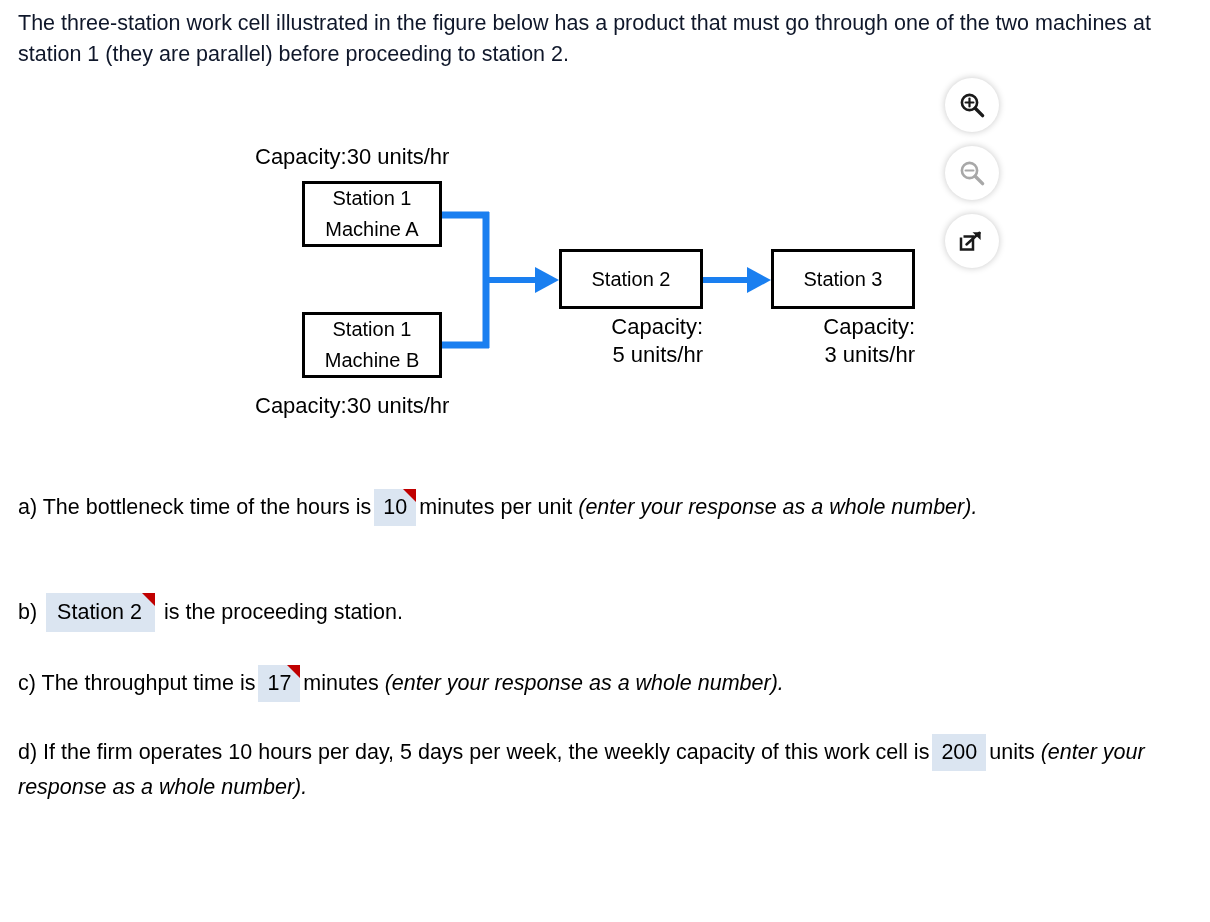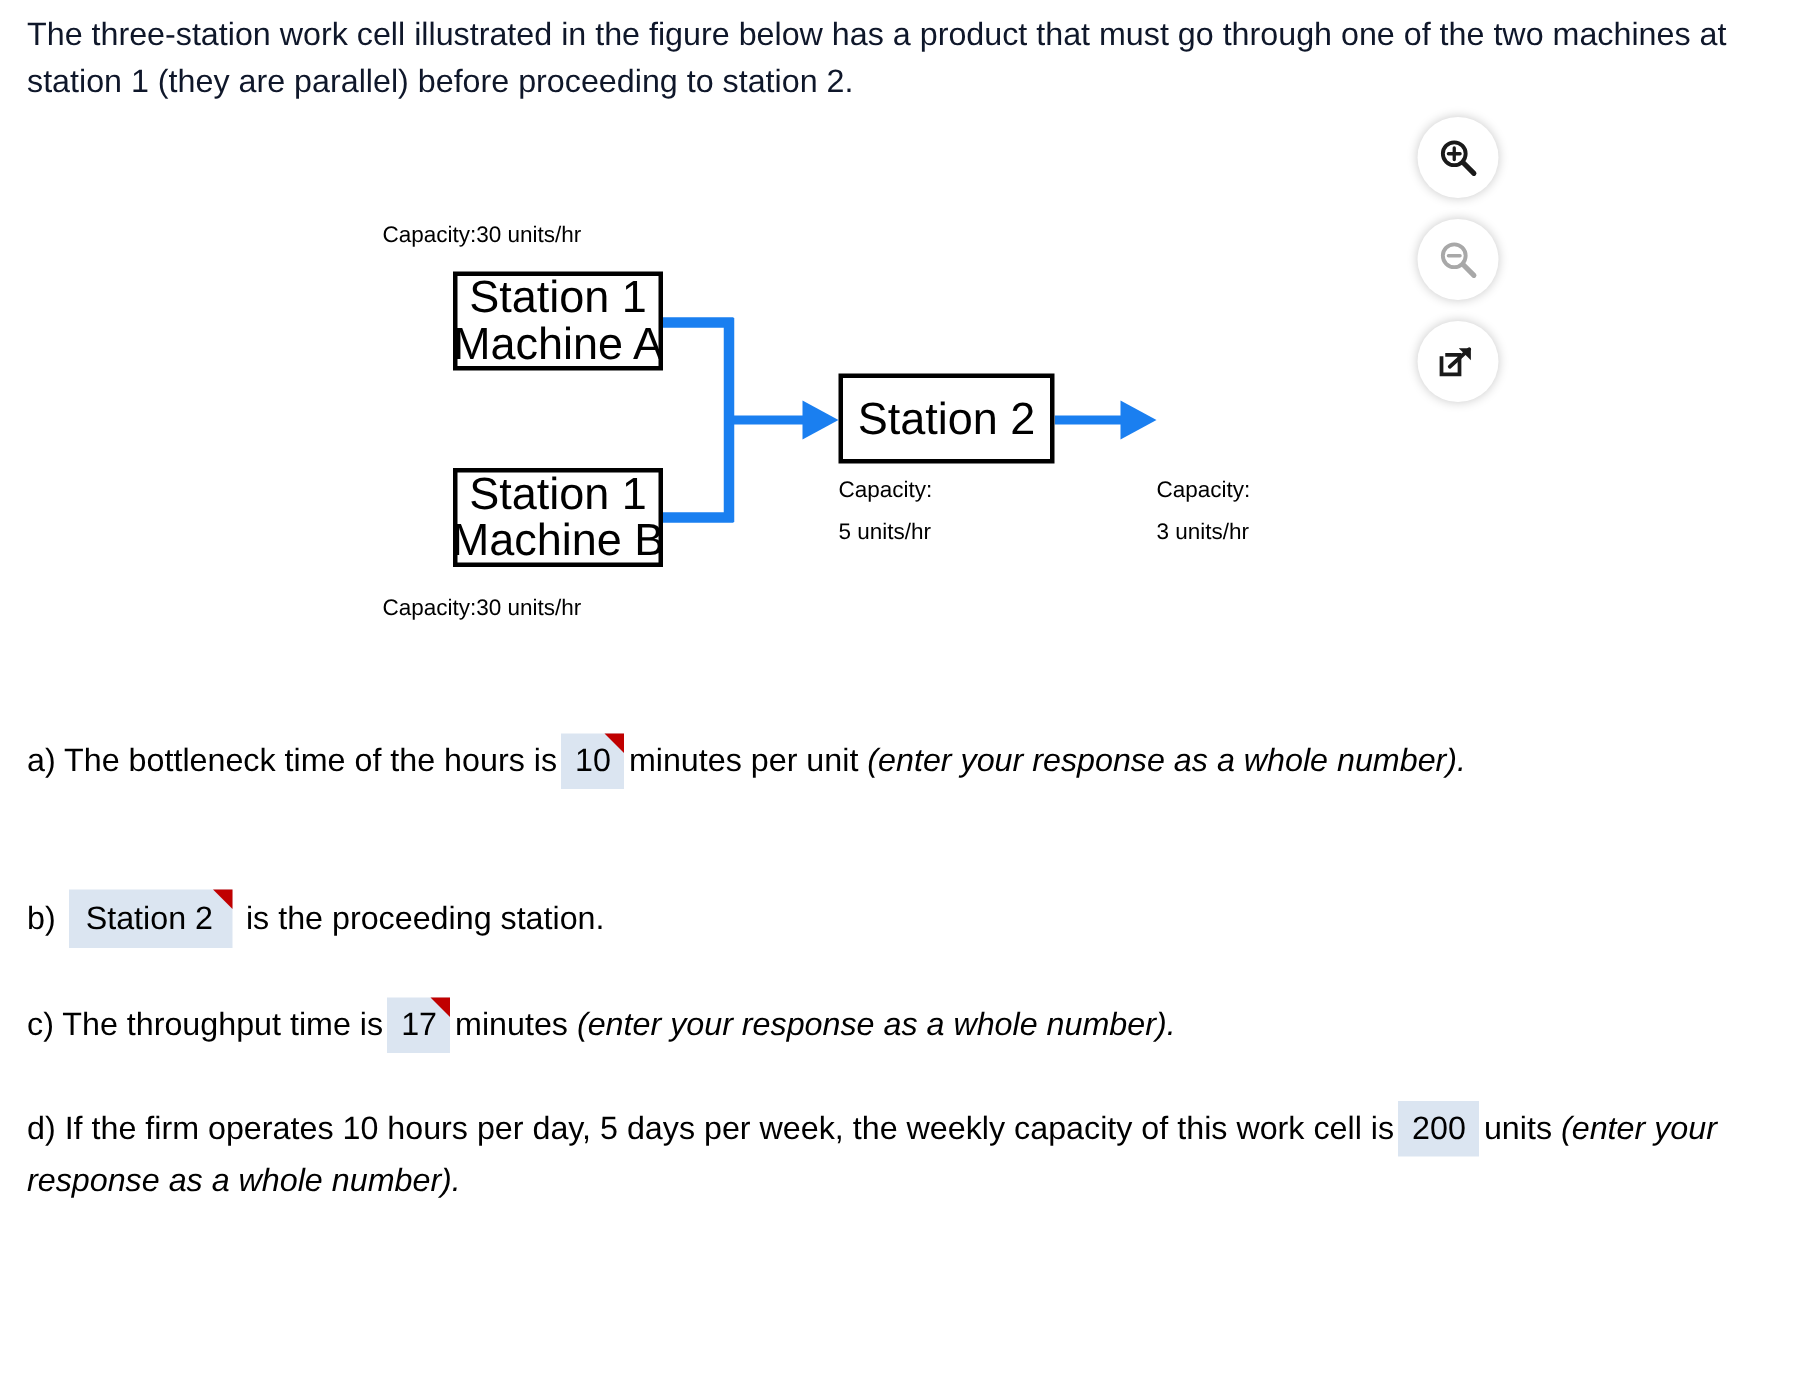"Capacity:30 units/hr" .cap-label { font-size: 15px -> 22px; text-align: left -> right }
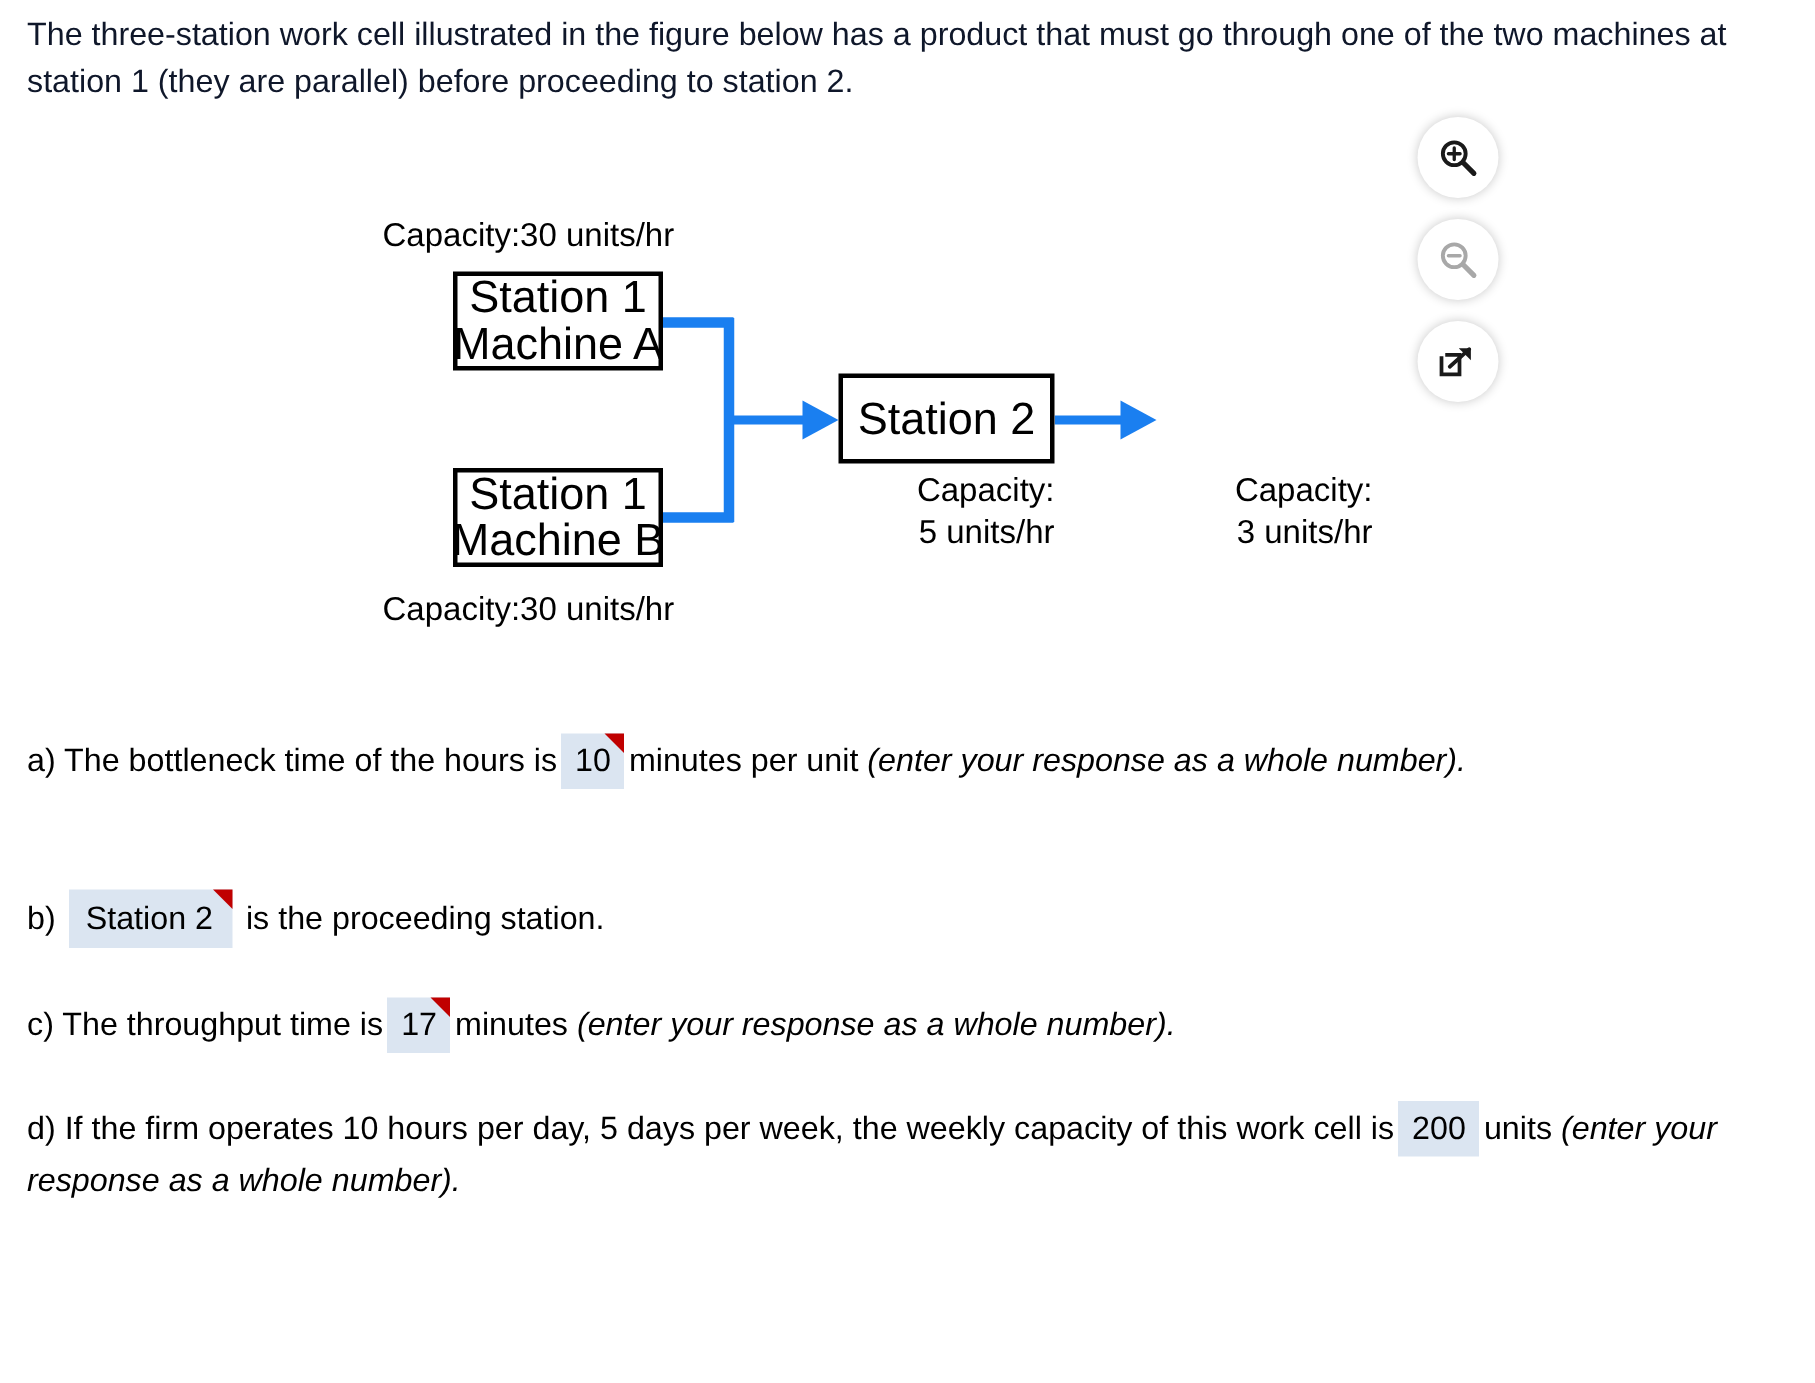"Station 1" .node { font-size: 30px -> 20px }
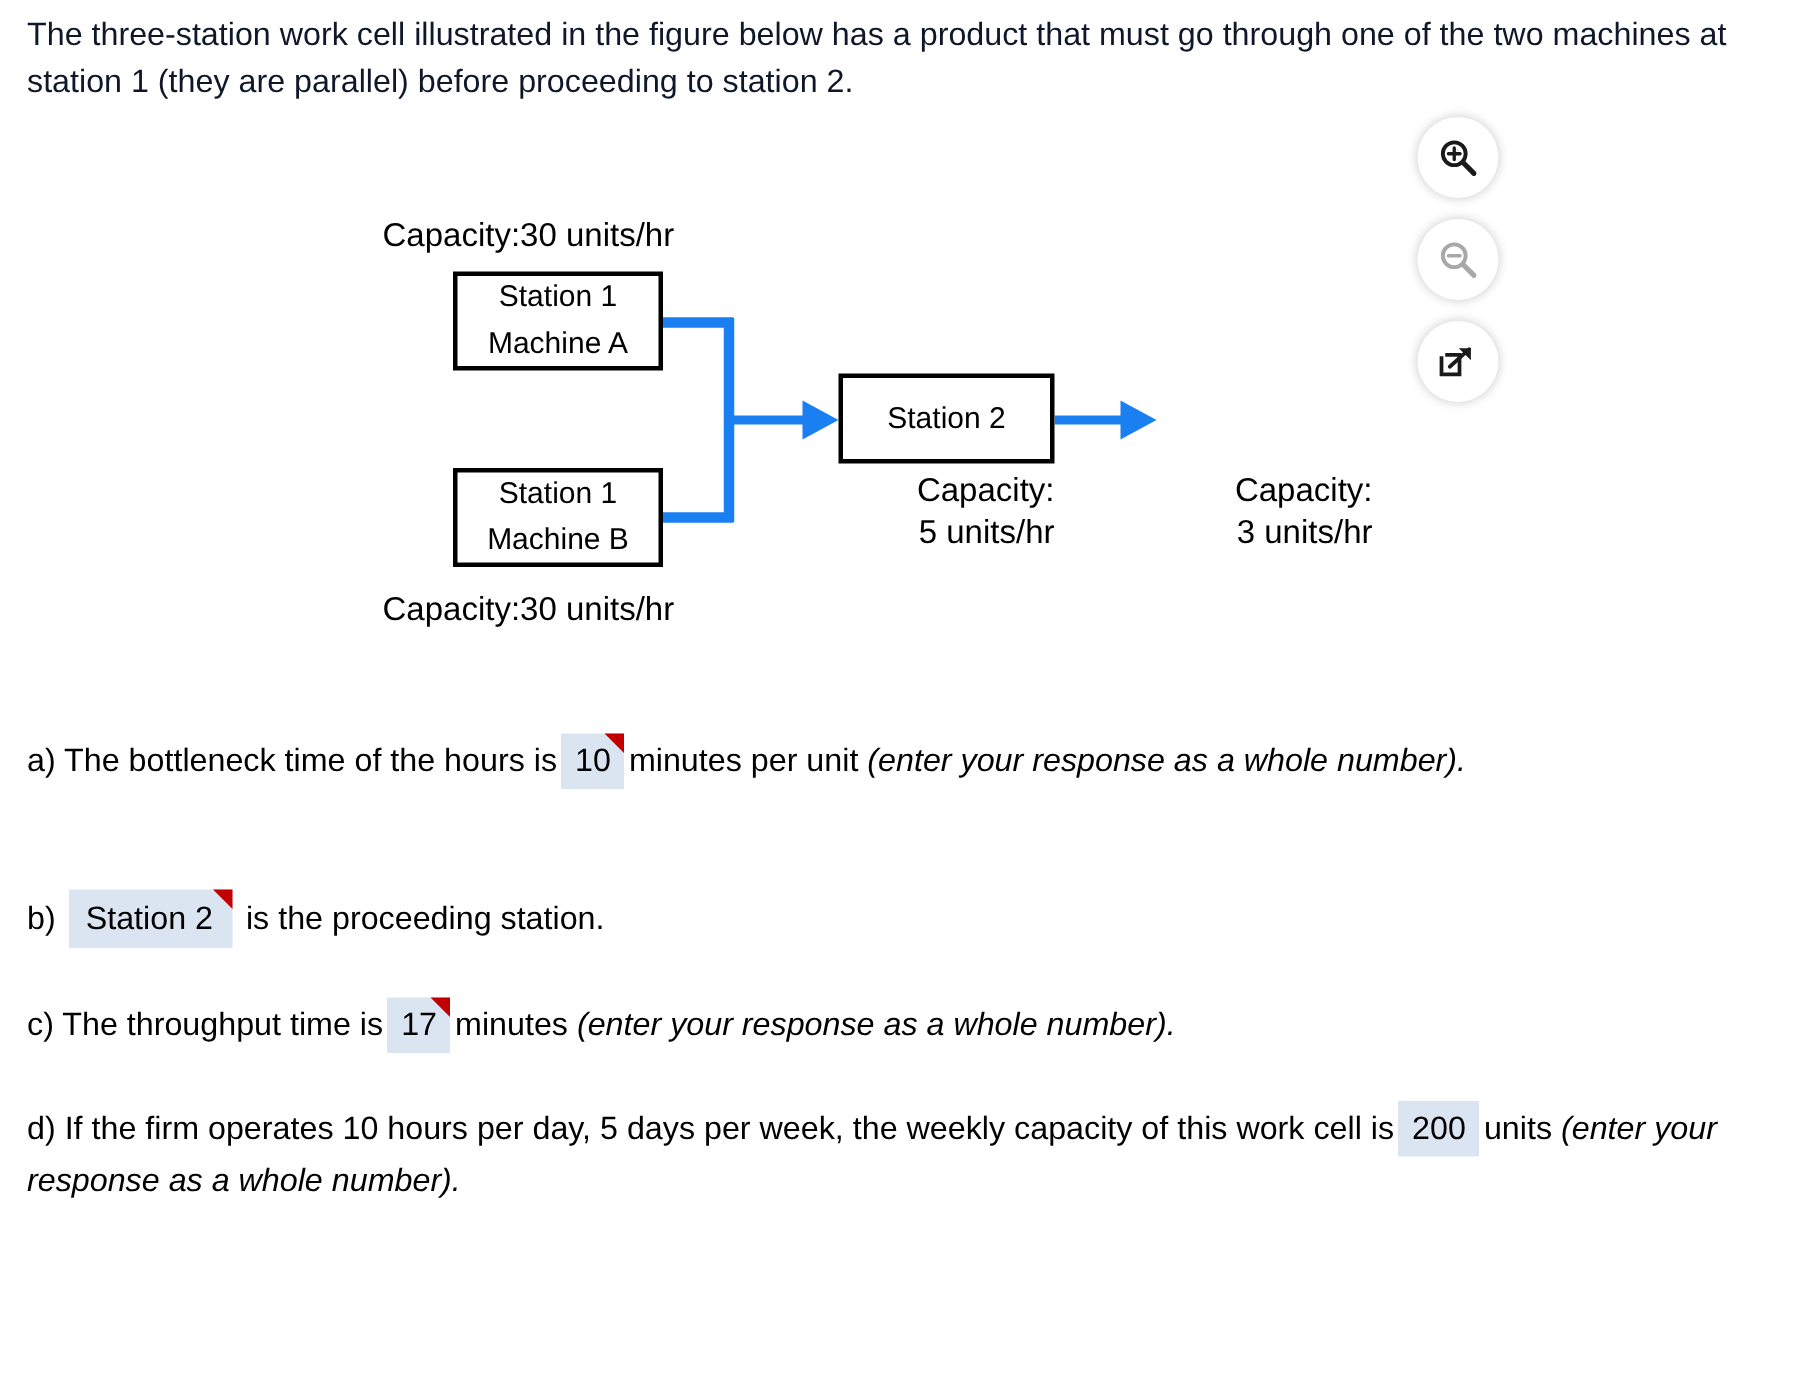"Station 3" div.node { html: none -> <div> <span>Station 3</span> </div> }
